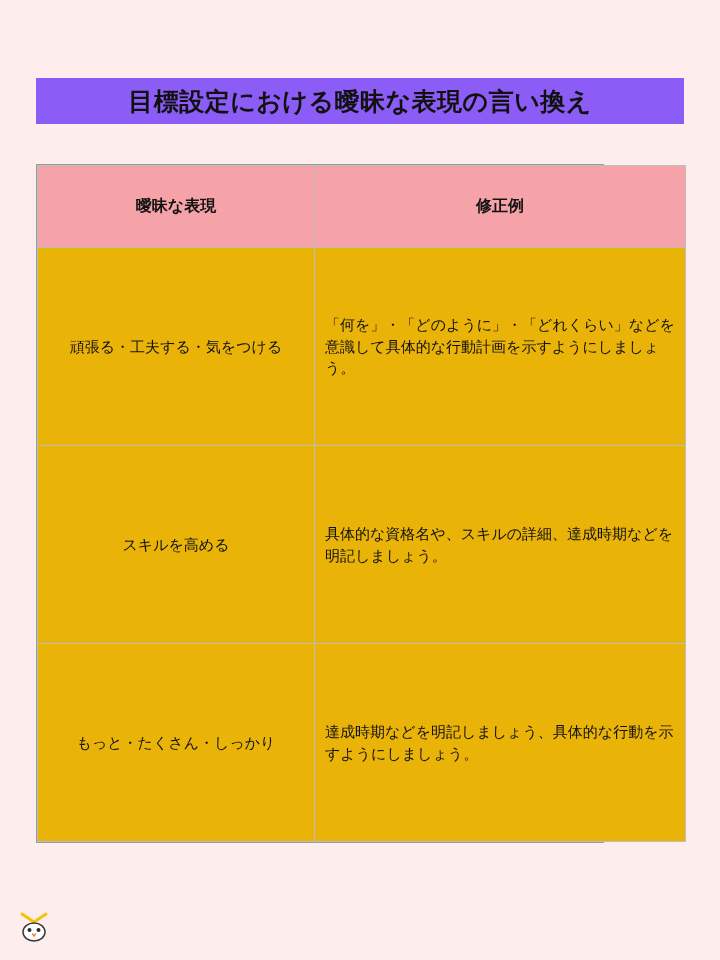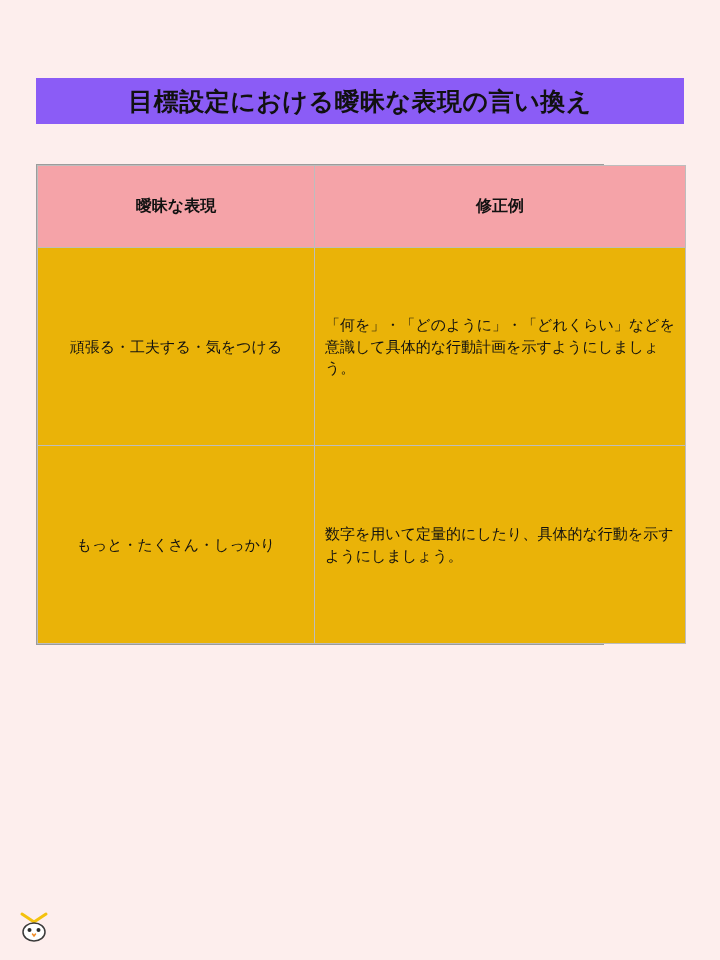"スキルを高める" tr.row-1 { html: none -> <tr> <td>スキルを高める</td> <td> <span>具体的な資格名や、スキルの詳細、達成時期などを明記しましょう。</span> </td> </tr> }
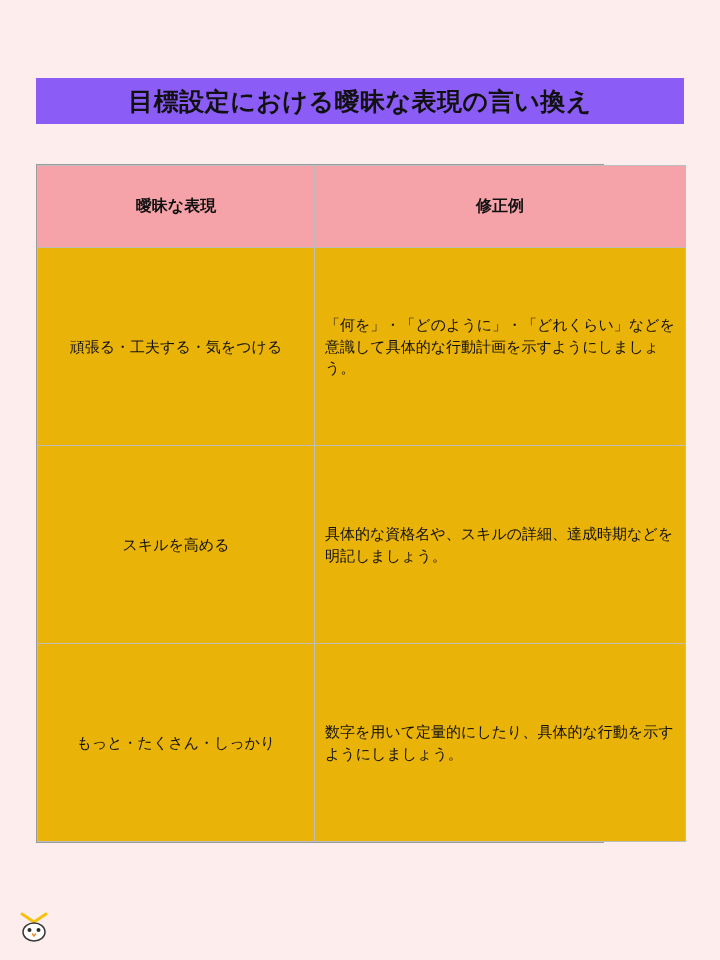"数字を用いて定量的にしたり、具体的な行動を示すようにしましょう。" span.fix-inner { text: 数字を用いて定量的にしたり -> 達成時期などを明記しましょう }
